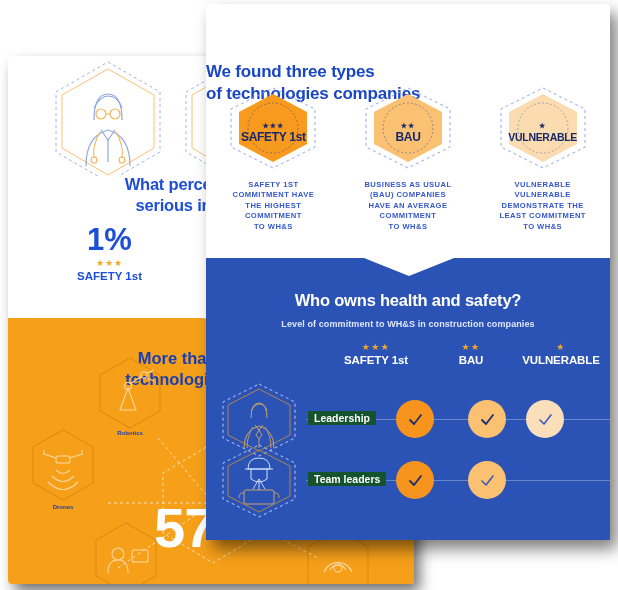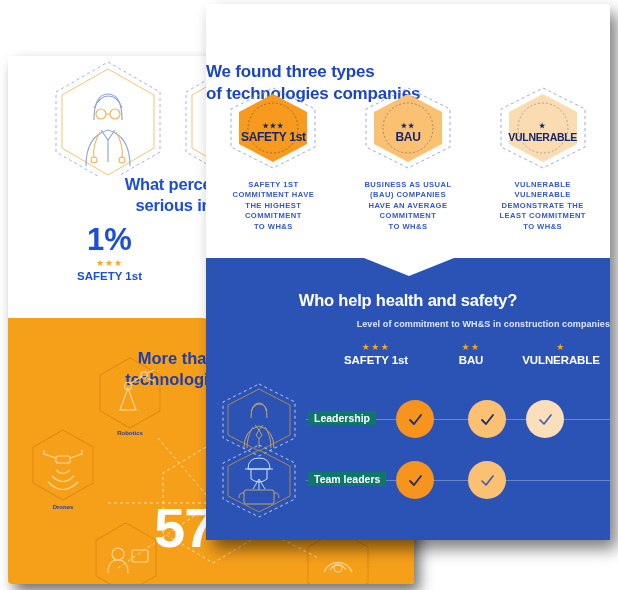"Who help health and safety?" div.b-title { text: help -> owns }
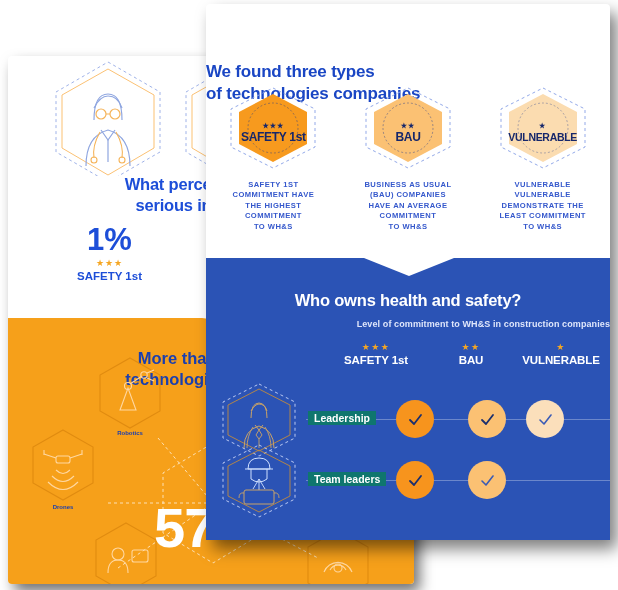"Level of commitment to WH&S" .b-sub { text-align: right -> center }
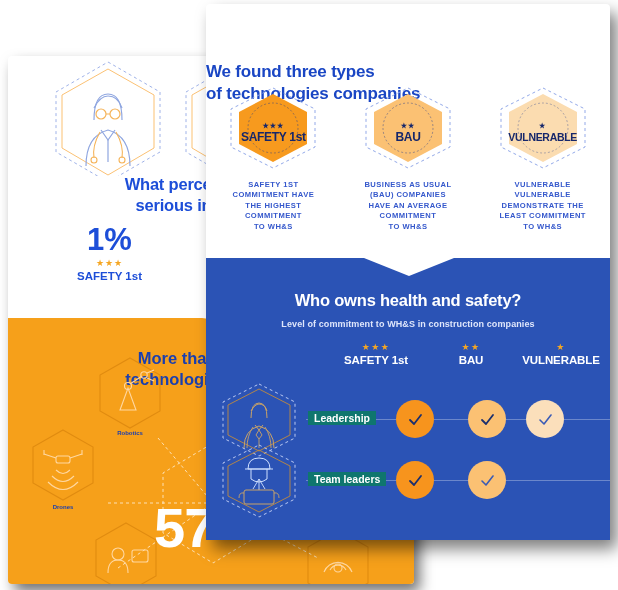"Leadership" .brow .rlabel { background: #0f766e -> #14532d }
